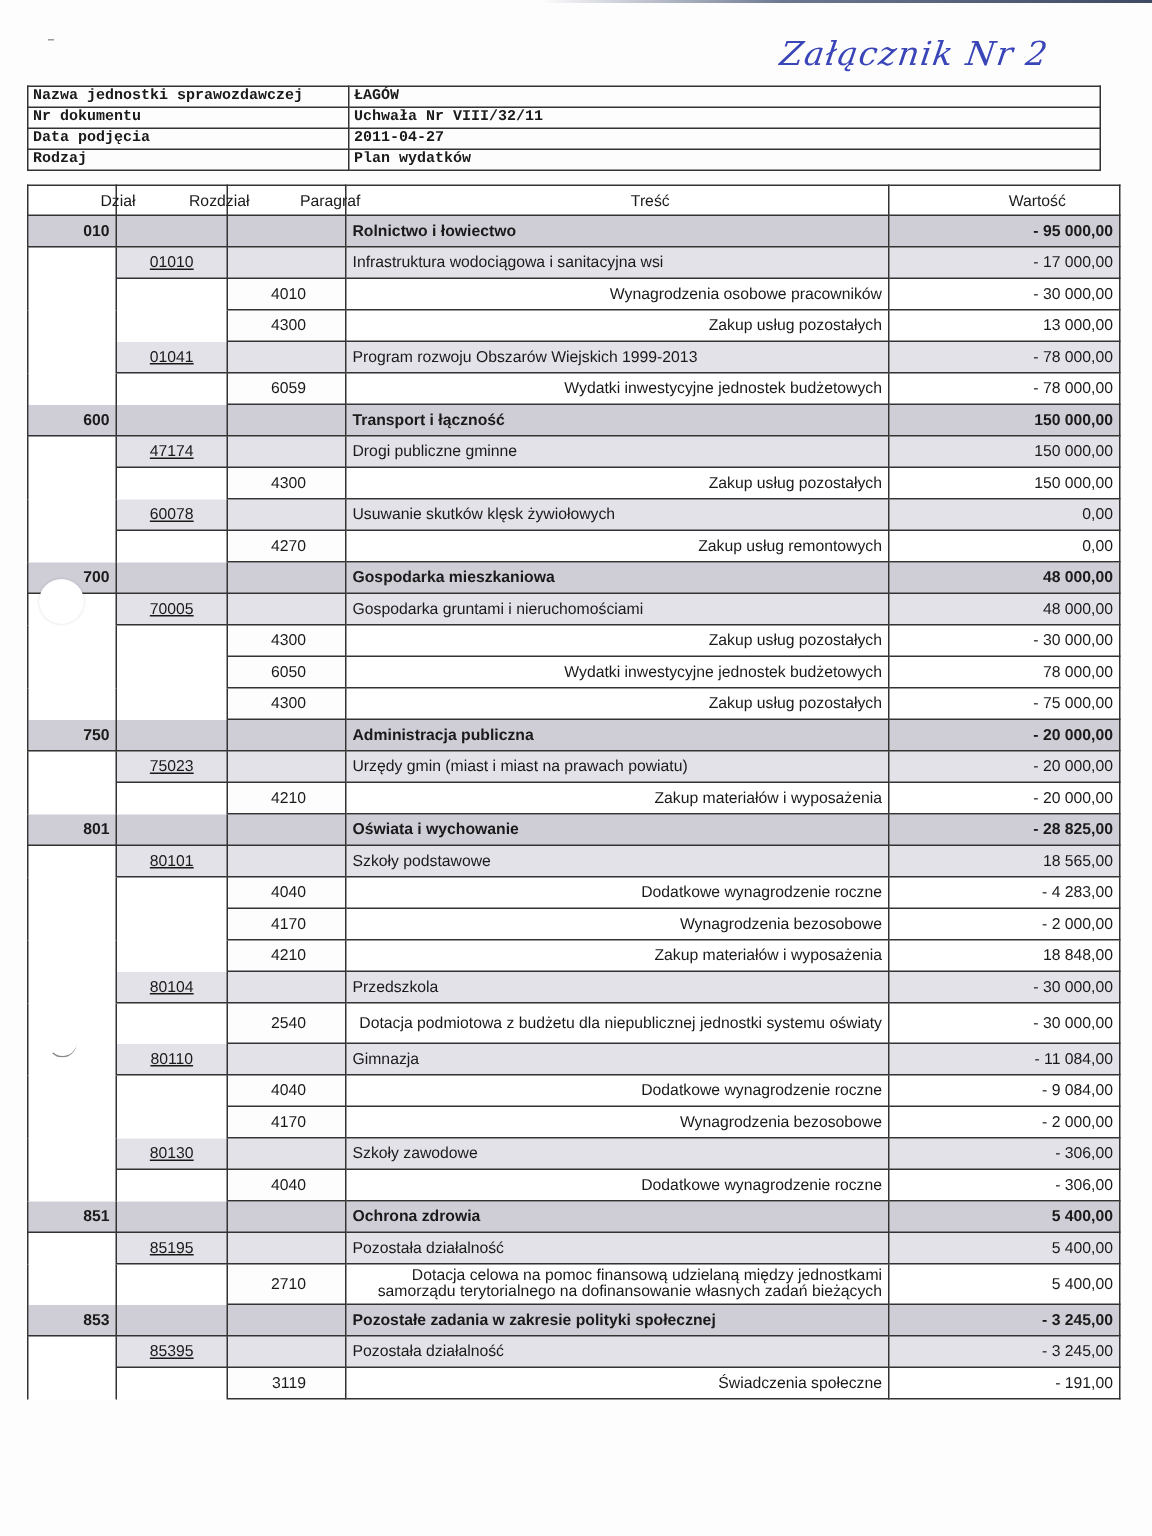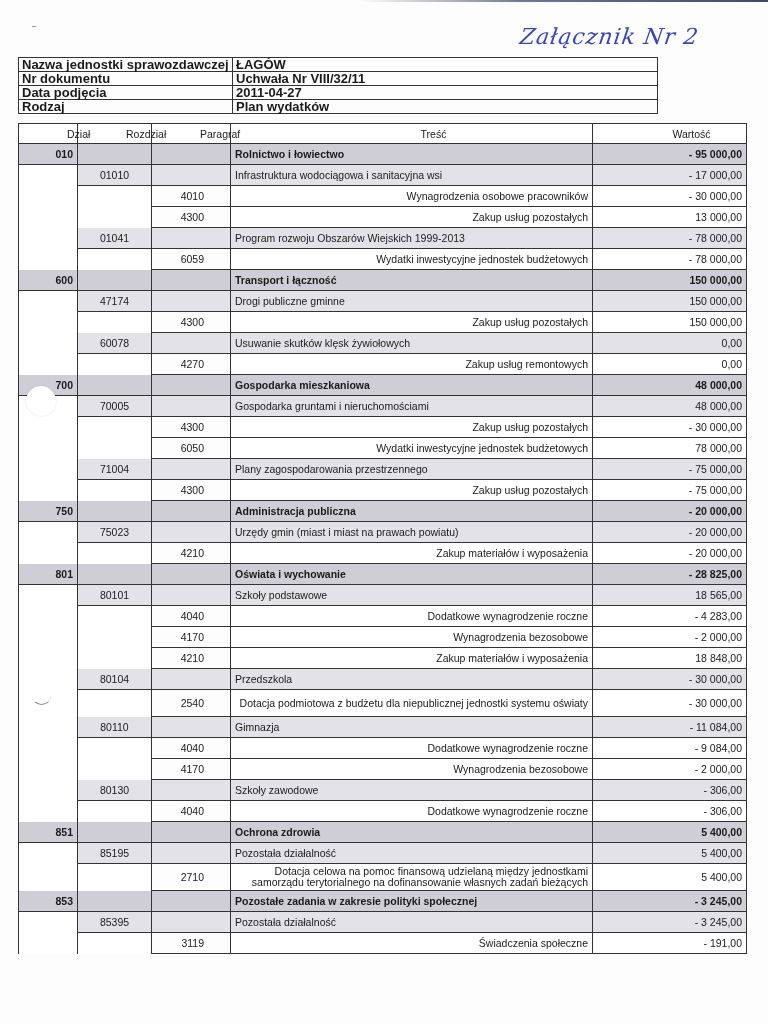"Nazwa jednostki sprawozdawczej" .meta { font-family: none -> Liberation Mono, monospace; font-size: 13px -> 10px; width: 640px -> 716px }
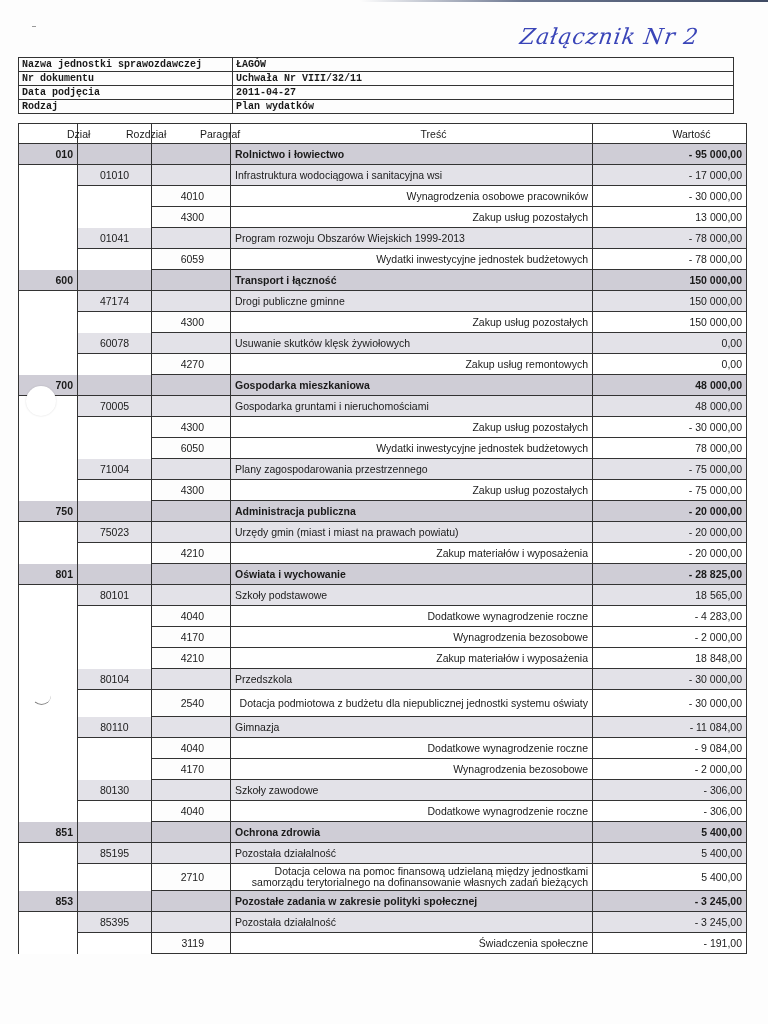"01010" .ctr { text-decoration: none -> underline }
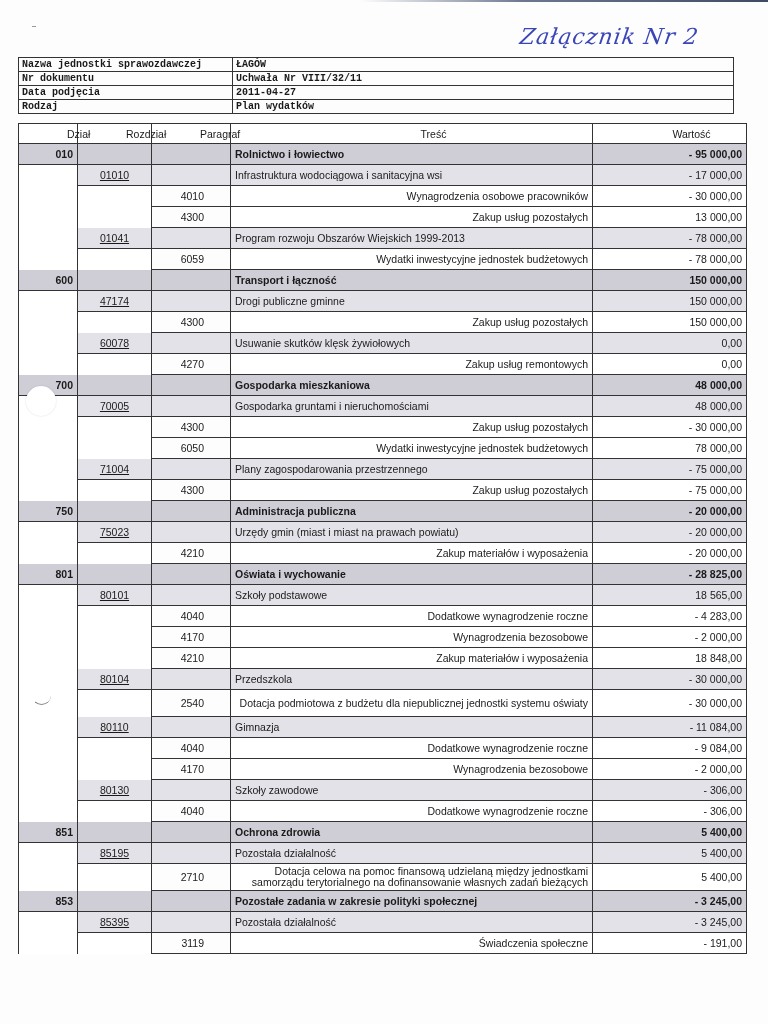"71004" tr.rozdz { html: <tr> <td></td> <td>71004</td> <td></td> <td>Plany zagospodarowania przestrzennego</td> <td>- 75 000,00</td> </tr> -> none }
